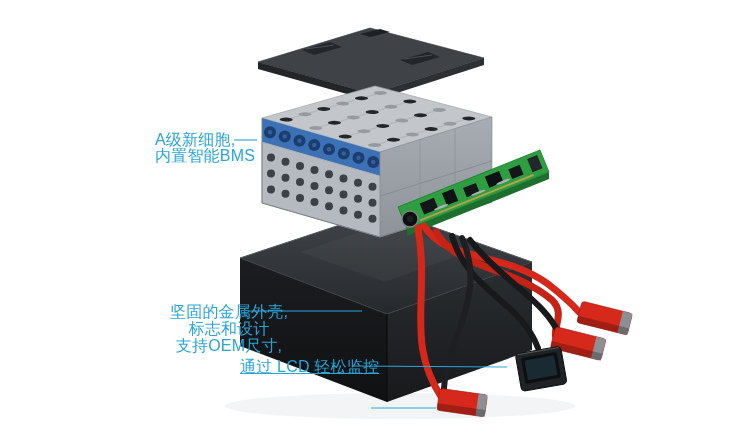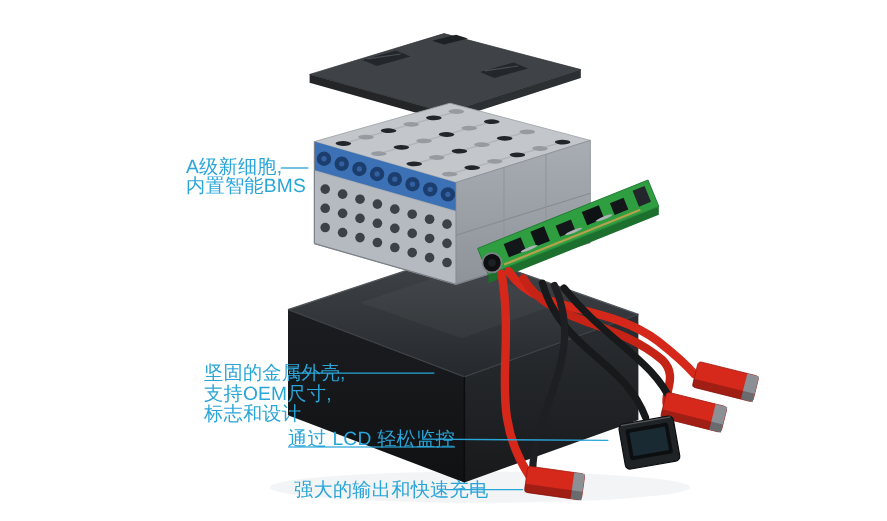"坚固的金属外壳," .callout.three { text-align: none -> center }
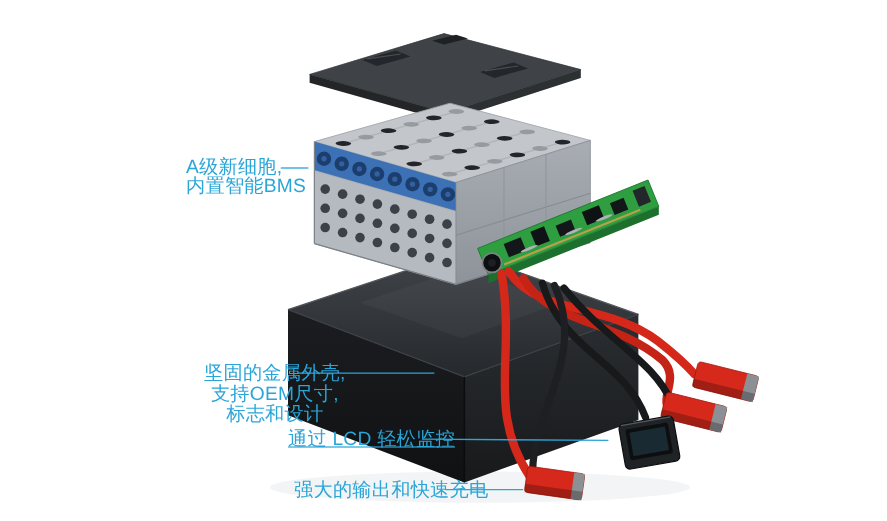"支持OEM尺寸," div { order: before "标志和设计" -> after "标志和设计" }
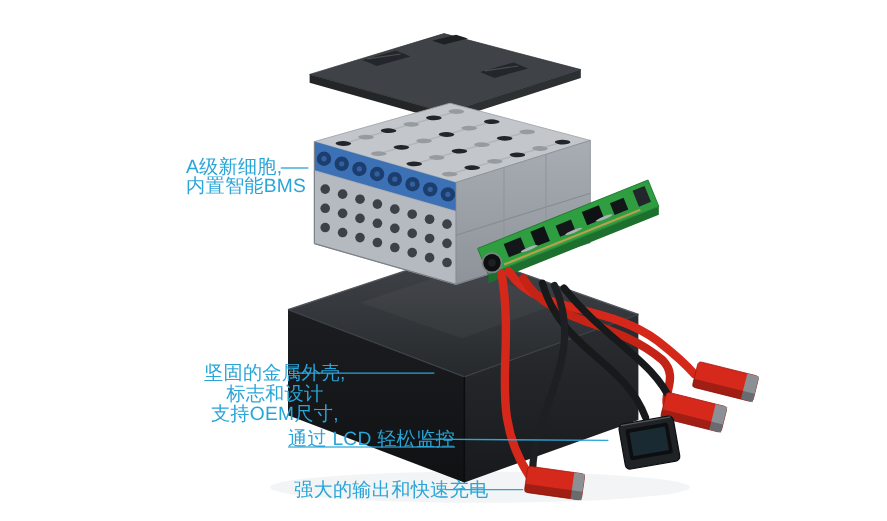"强大的输出和快速充电" div.callout { html: <div> <div>强大的输出和快速充电</div> </div> -> none }
